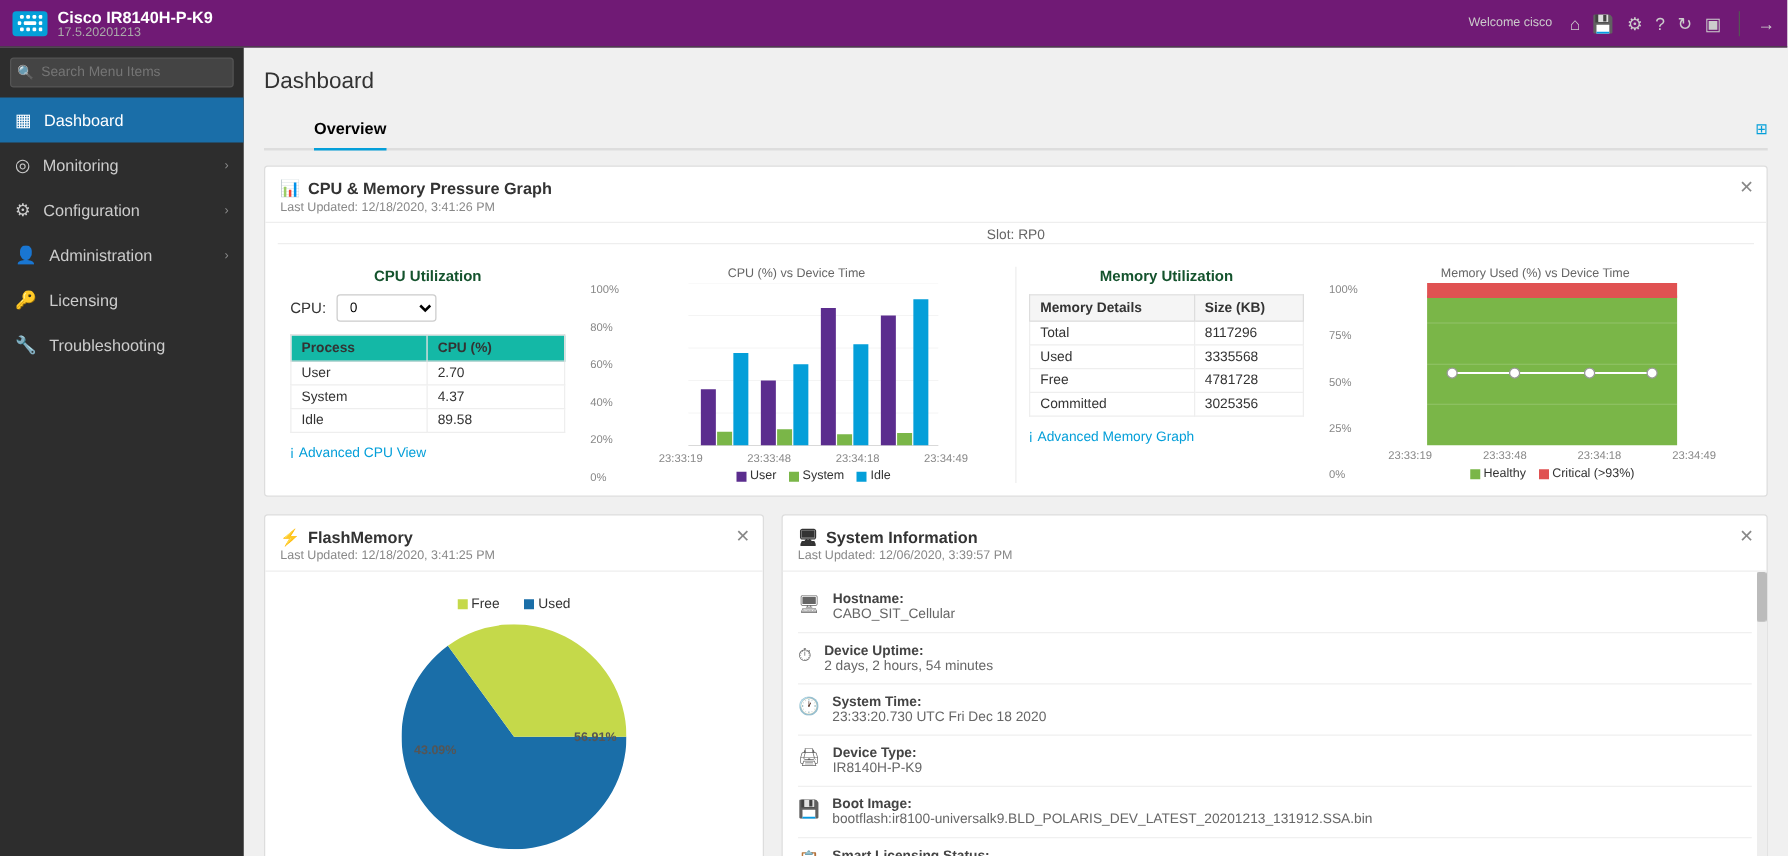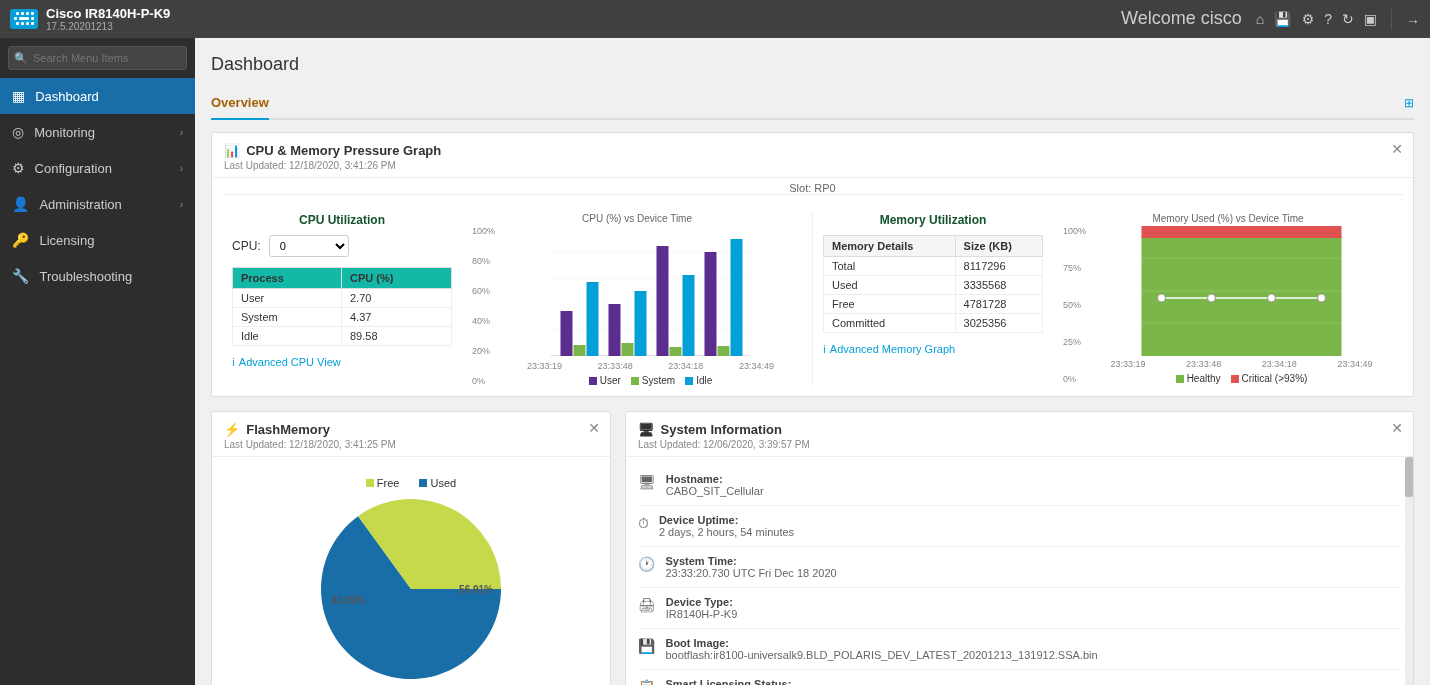"Cisco IR8140H-P-K9" .top-nav { background: #404040 -> #701a75 }
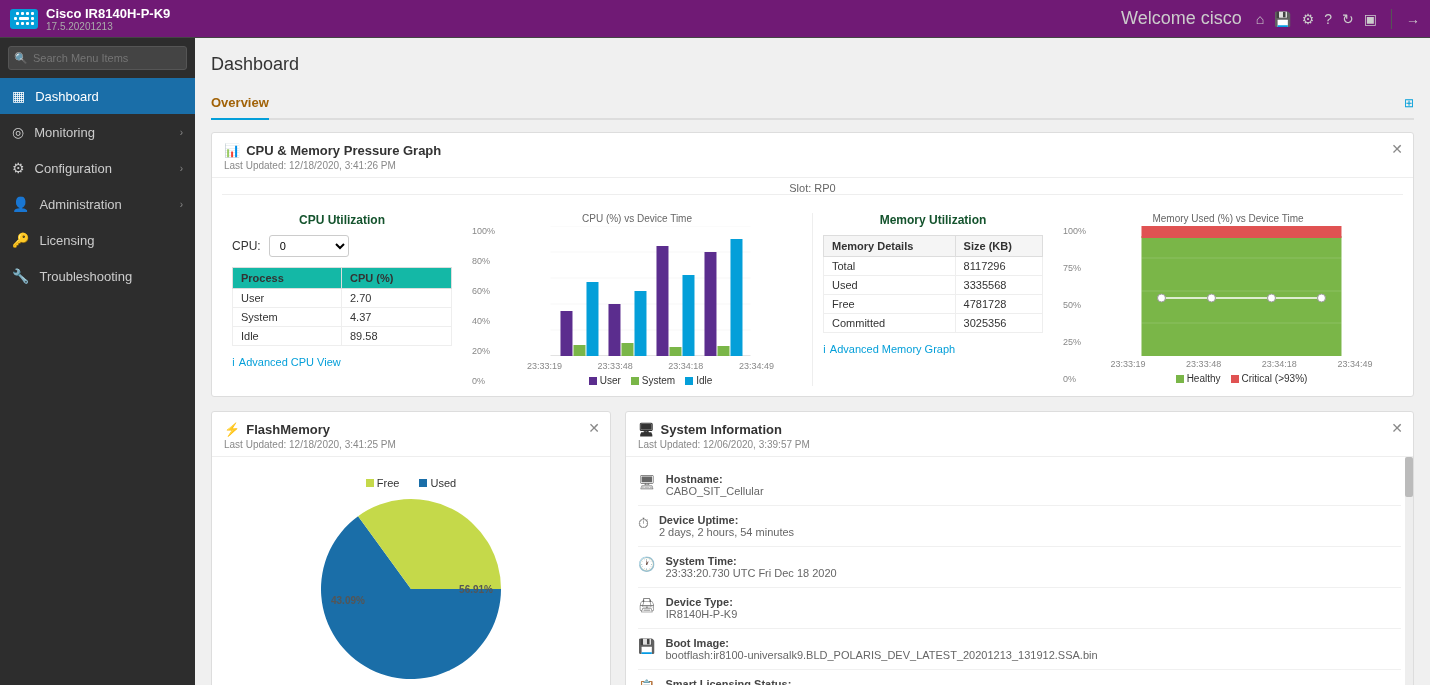"Welcome cisco" span { font-size: 18px -> 10px }
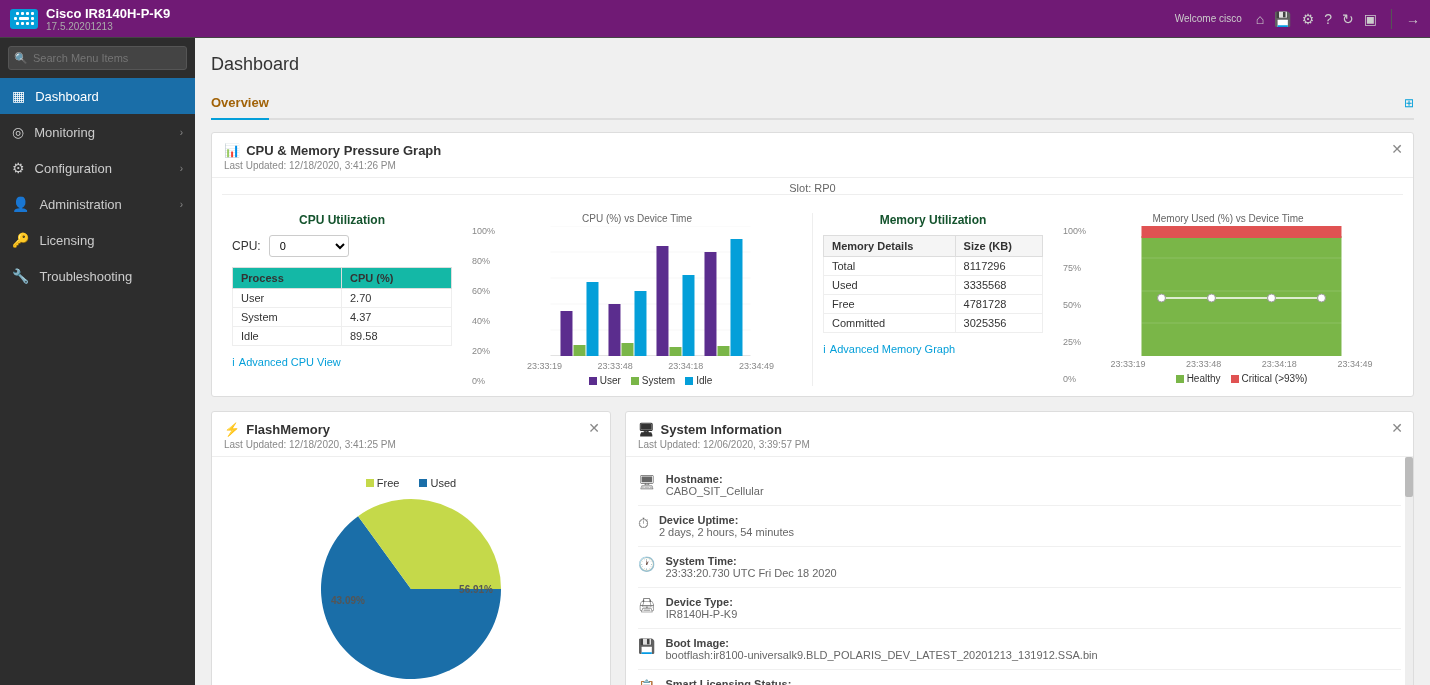"Overview" .tab.active { color: #a16207 -> #000000; margin-left: none -> 40px }
